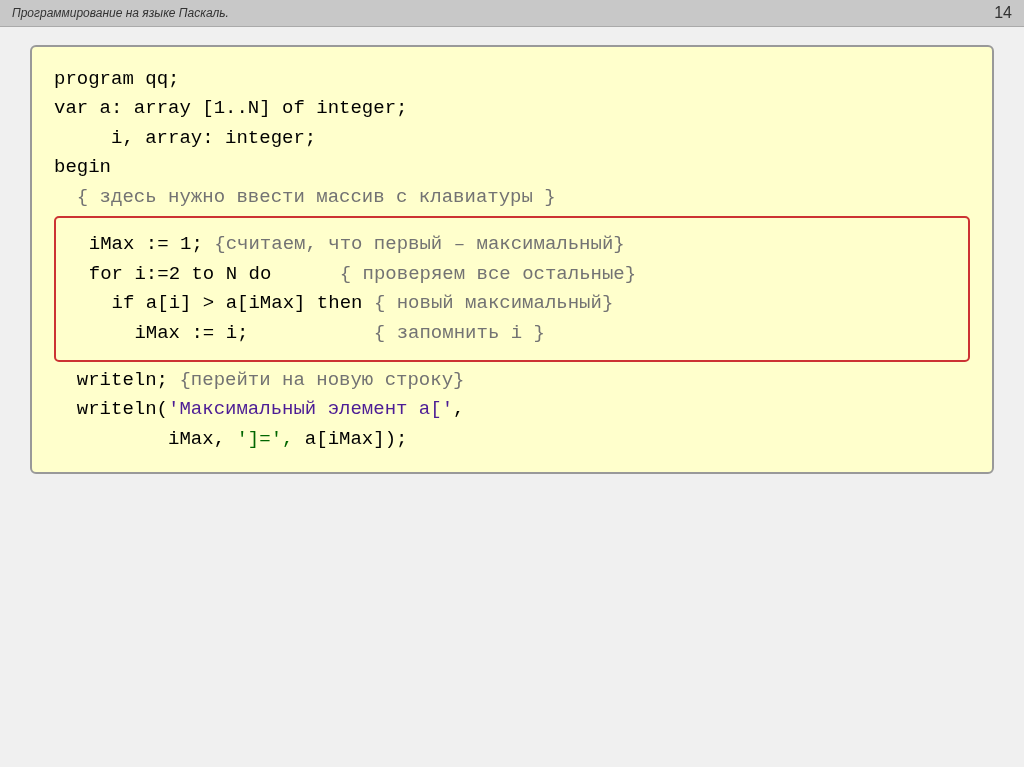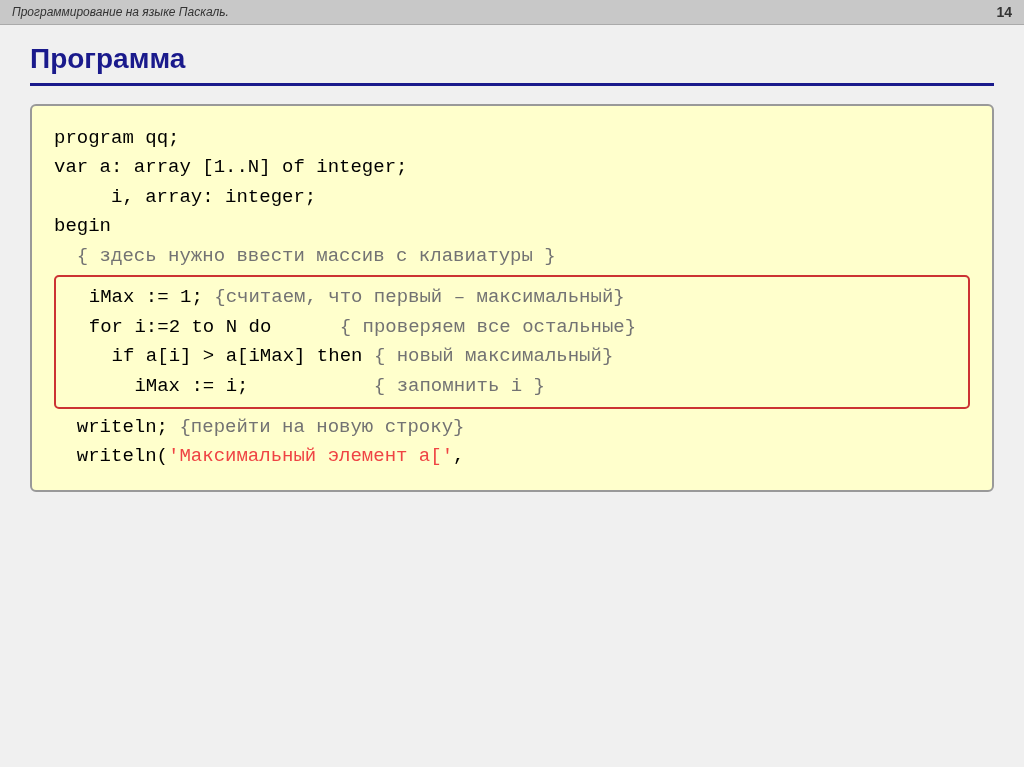"14" .slide-page-num { font-size: 14px -> 16px; font-weight: bold -> normal }
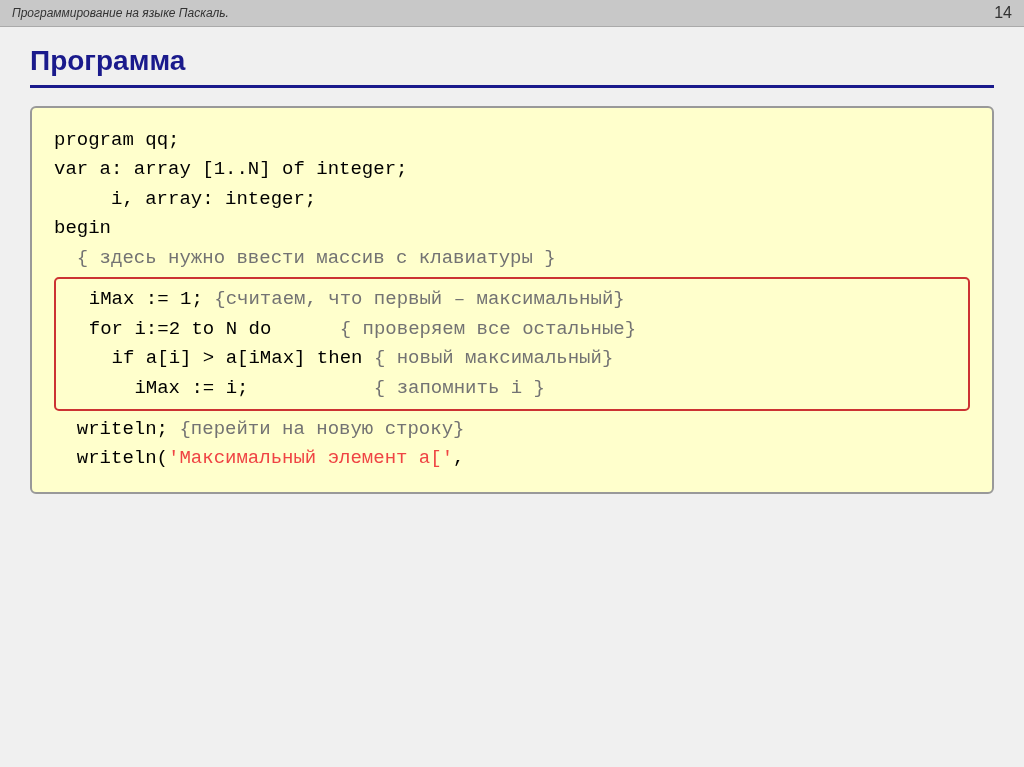"Программа" div.slide-title { html: <div>Программа</div> -> none }
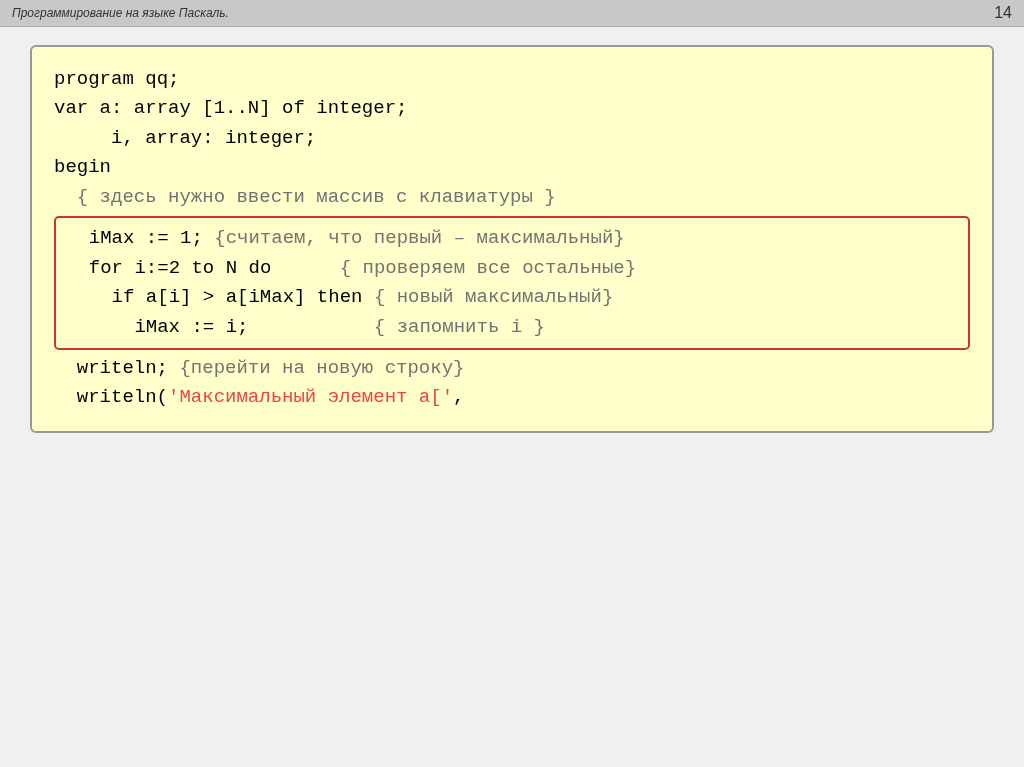"iMax := 1; {считаем, что" span { padding: 6px 10px -> 12px 10px }
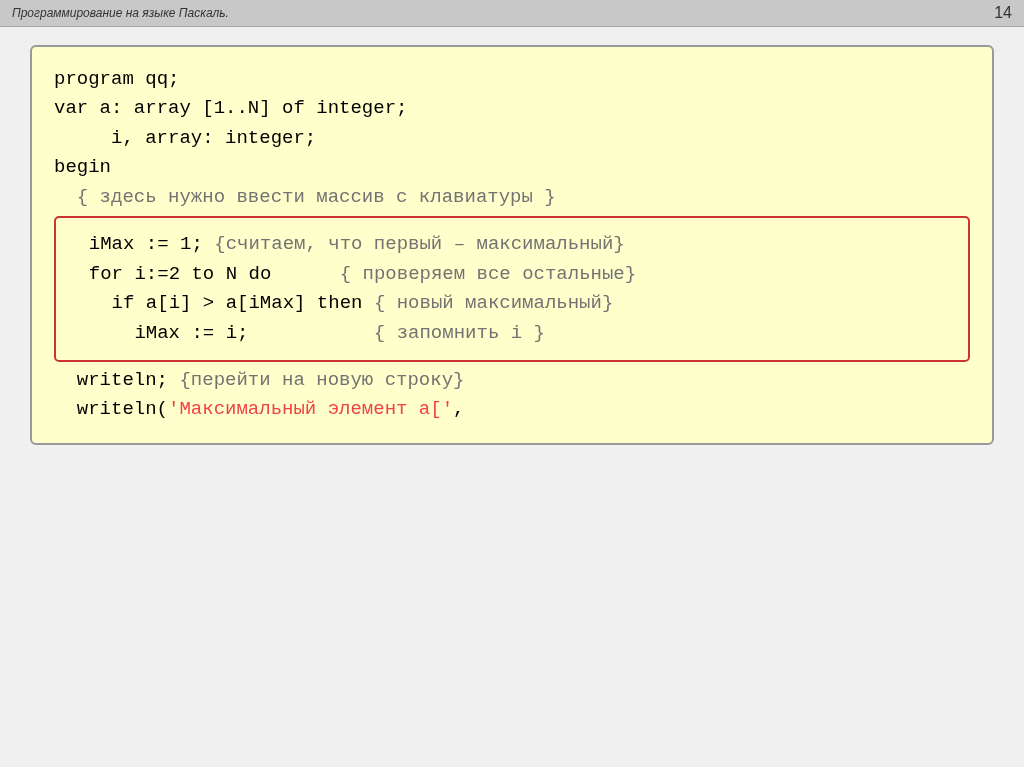"'Максимальный элемент a['" span { color: #ef4444 -> #4c1d95 }
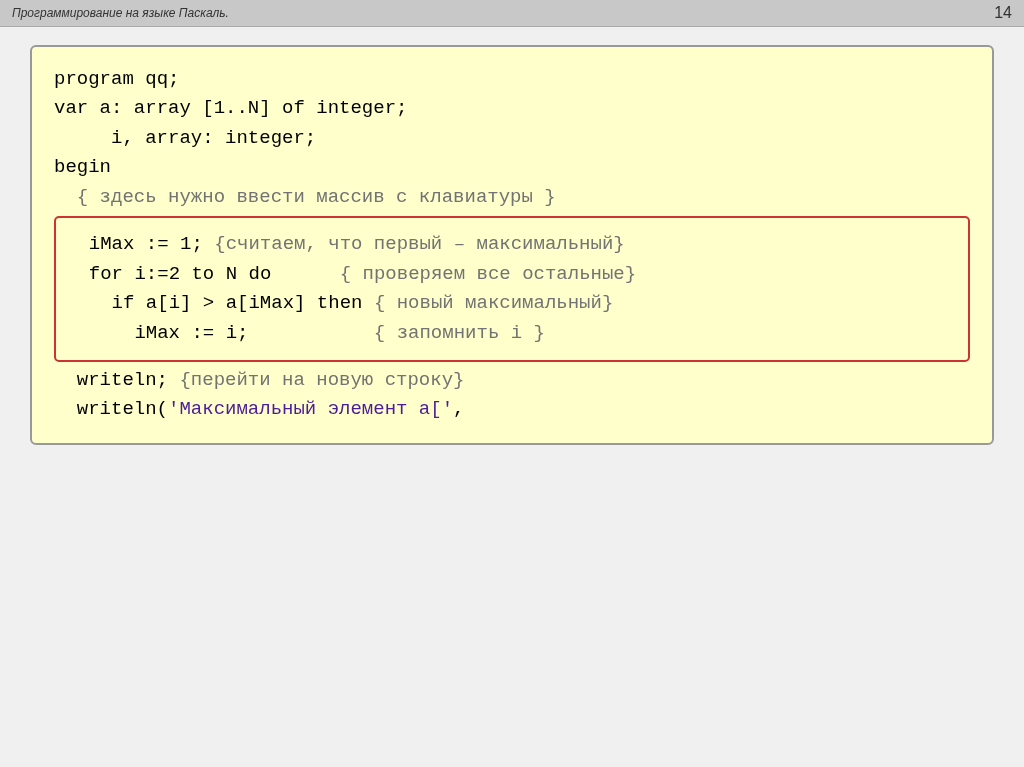"iMax, ']=', a[iMax]);" span.code-line { html: none -> <span> iMax, <span>']=',</span> a[iMax]);</span> }
